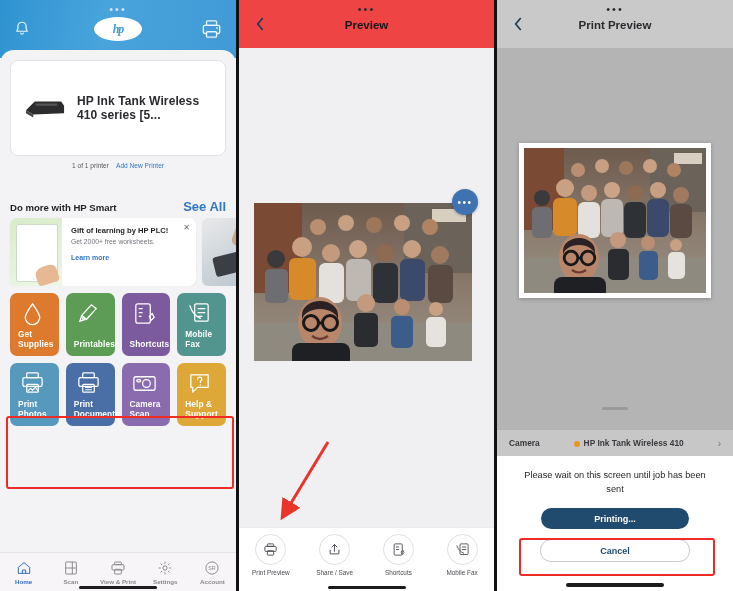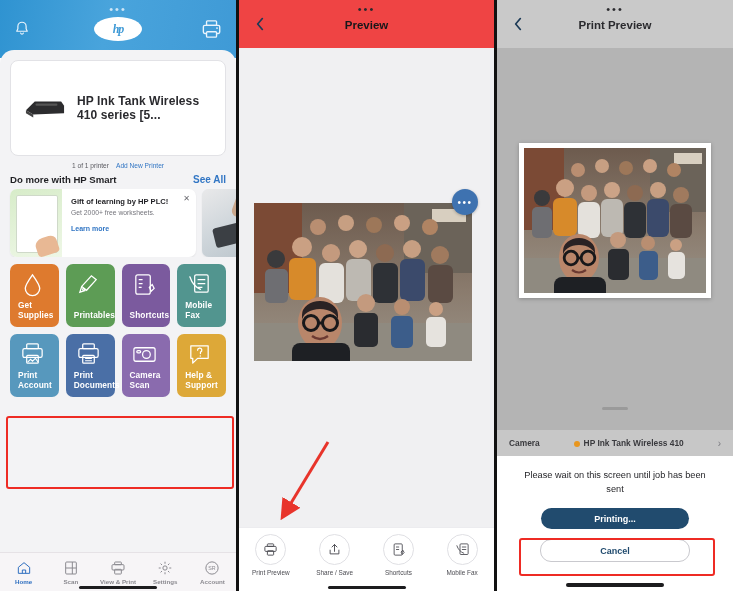"See All" .sect-head .a { font-size: 10px -> 13px; margin-top: none -> 25px }
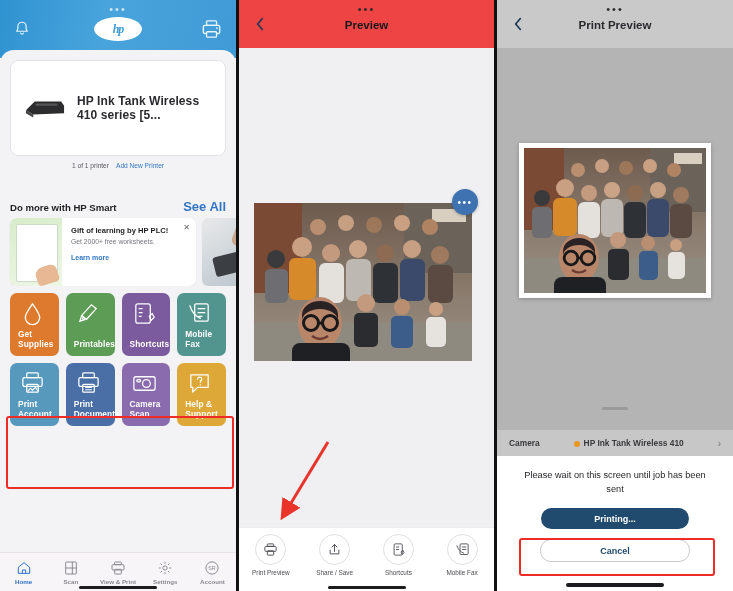"Print Account" div.lbl { text: Account -> Photos }
